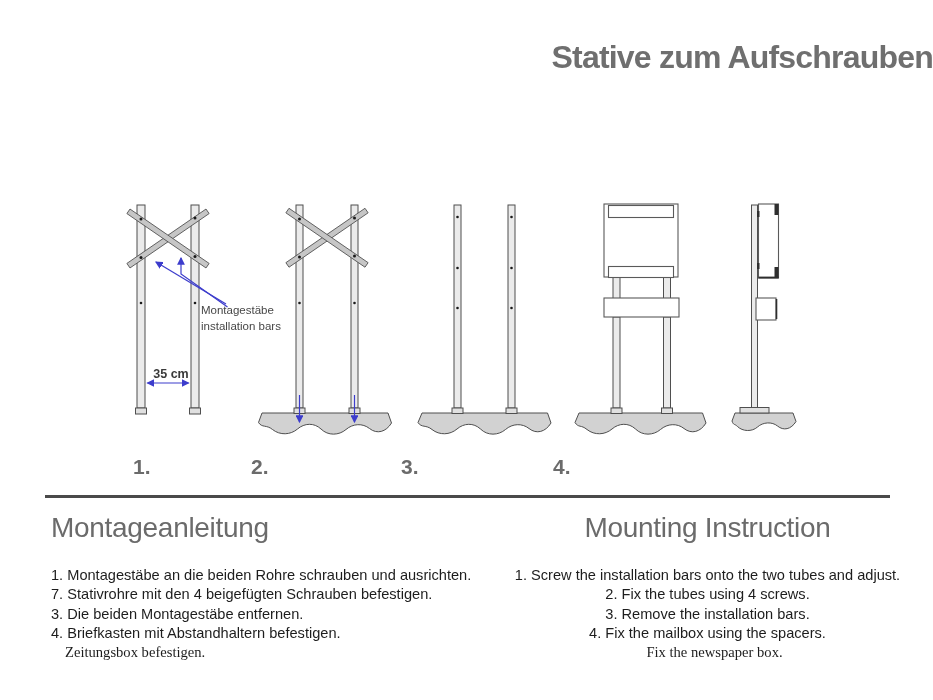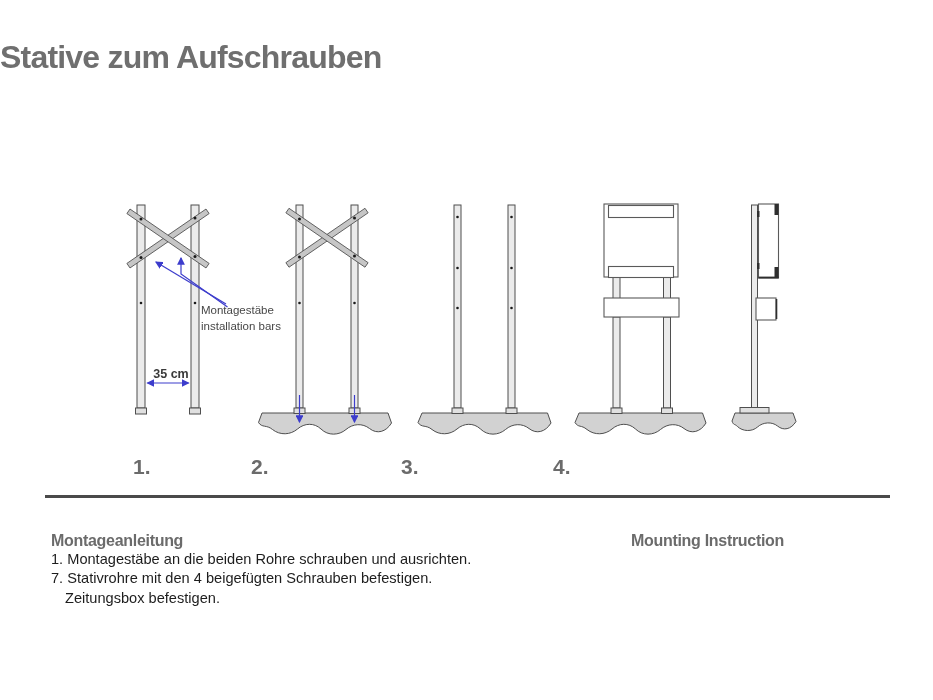"Stative zum Aufschrauben" .title { text-align: left -> right }
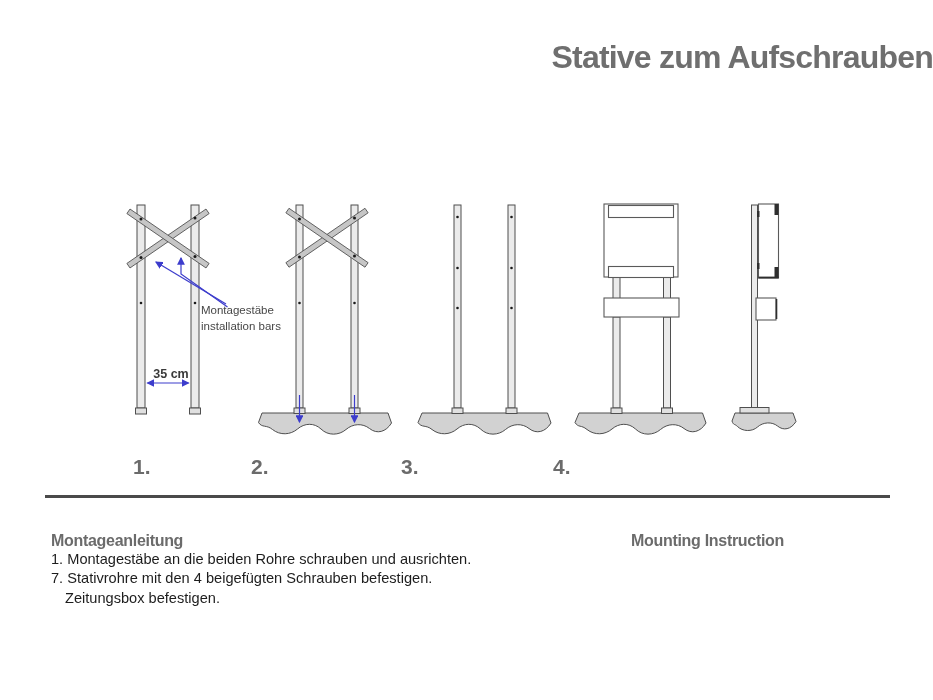"Montageanleitung" .heading { font-size: 16px -> 28px; font-weight: bold -> normal; margin-top: 20px -> none }
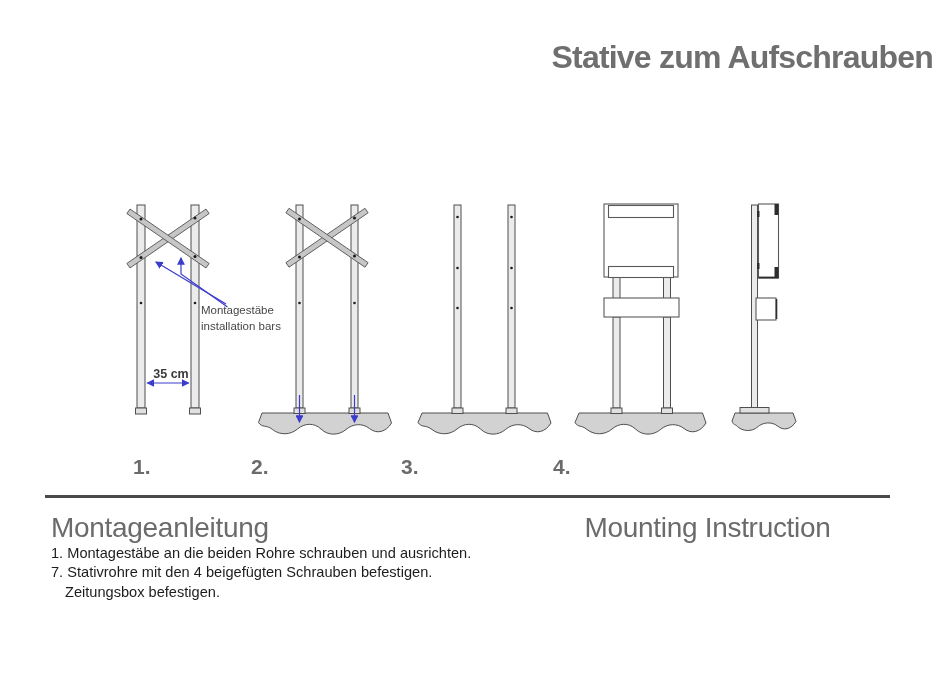"1. Montagestäbe an die beiden" .list { margin-top: none -> 22px }
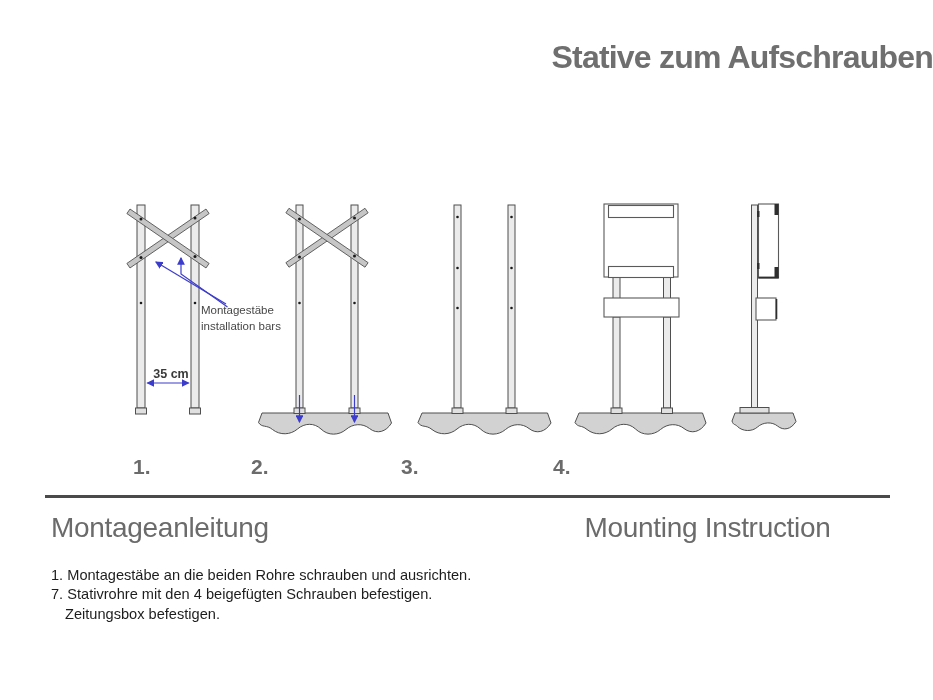"1. Screw the installation bars" div.list { html: none -> <div> <div>1. Screw the installation bars onto the two tubes and adjust.</div> <div>2. Fix the tubes using 4 screws.</div> <div>3. Remove the installation bars.</div> <div>4. Fix the mailbox using the spacers.</div> <div>Fix the newspaper box.</div> </div> }
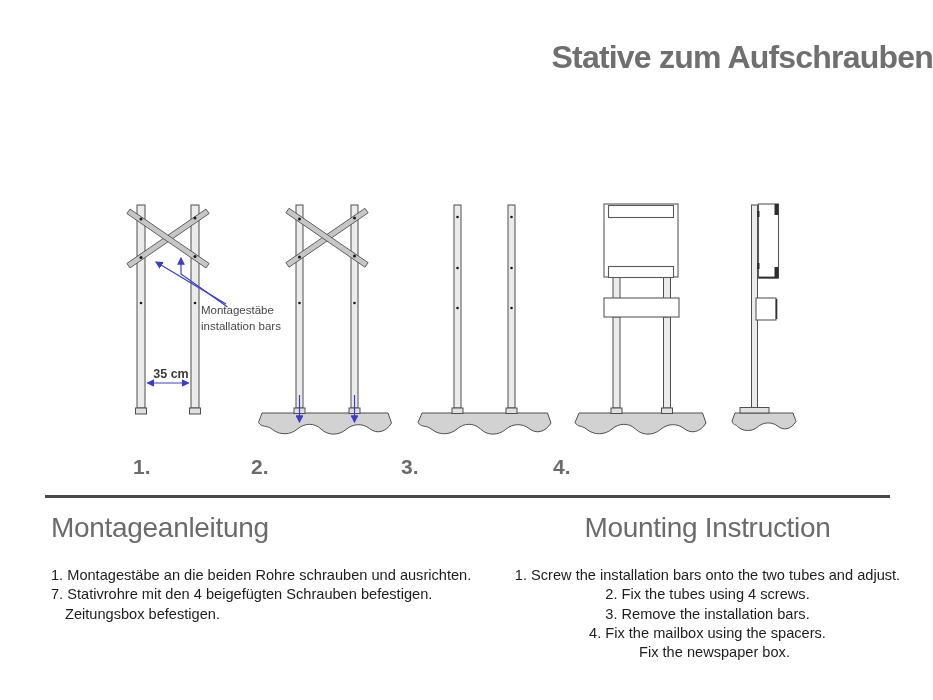"3. Die beiden Montagestäbe entfernen." div.line { html: none -> <div>3. Die beiden Montagestäbe entfernen.</div> }
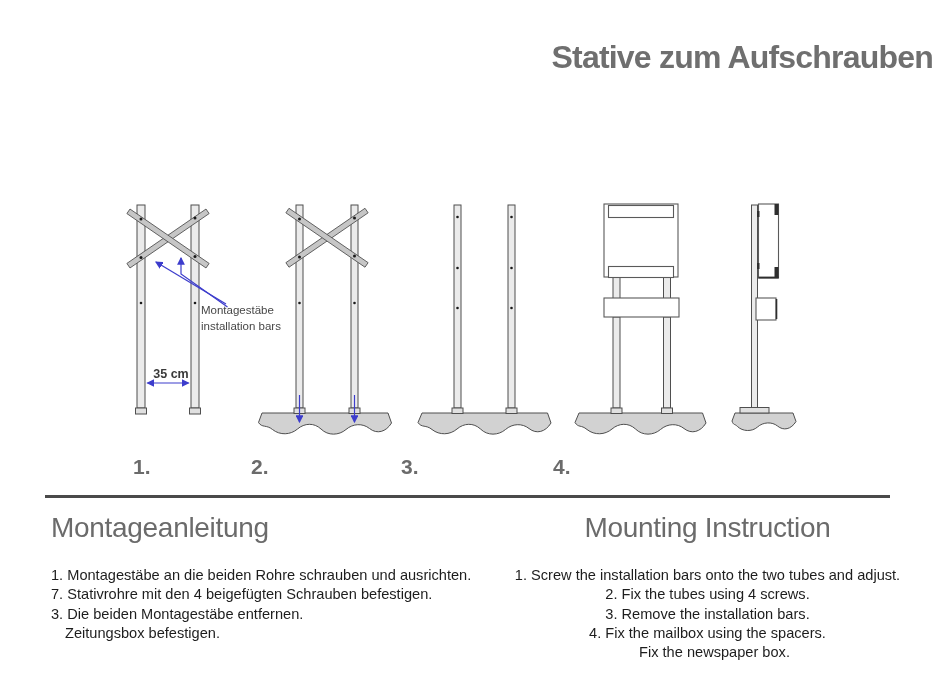"4. Briefkasten mit Abstandhaltern" div.line { html: none -> <div>4. Briefkasten mit Abstandhaltern befestigen.</div> }
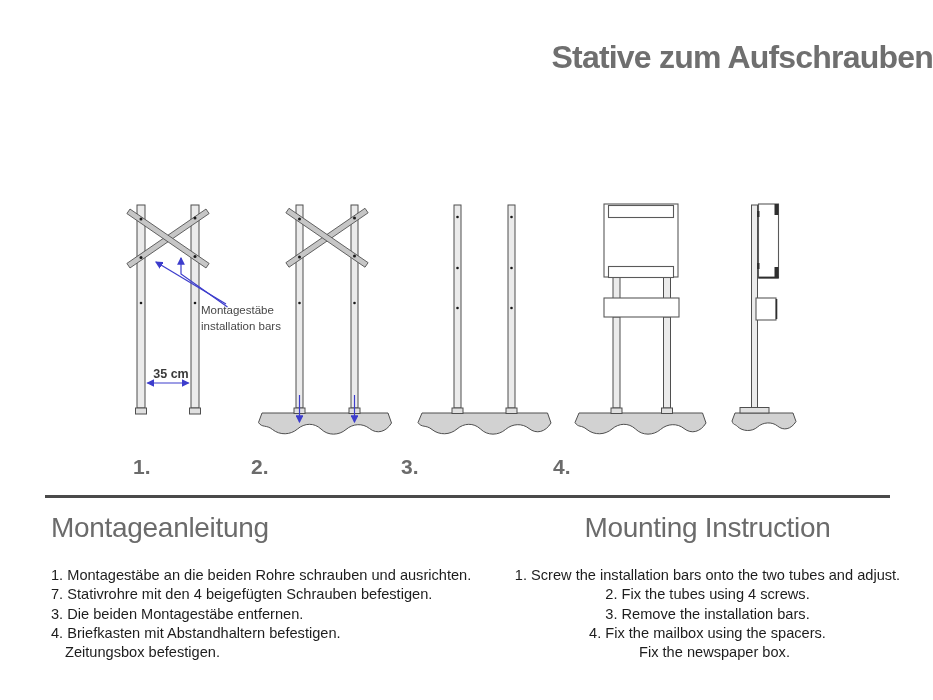"Zeitungsbox befestigen." .list .cont { font-family: none -> Liberation Serif, serif }
